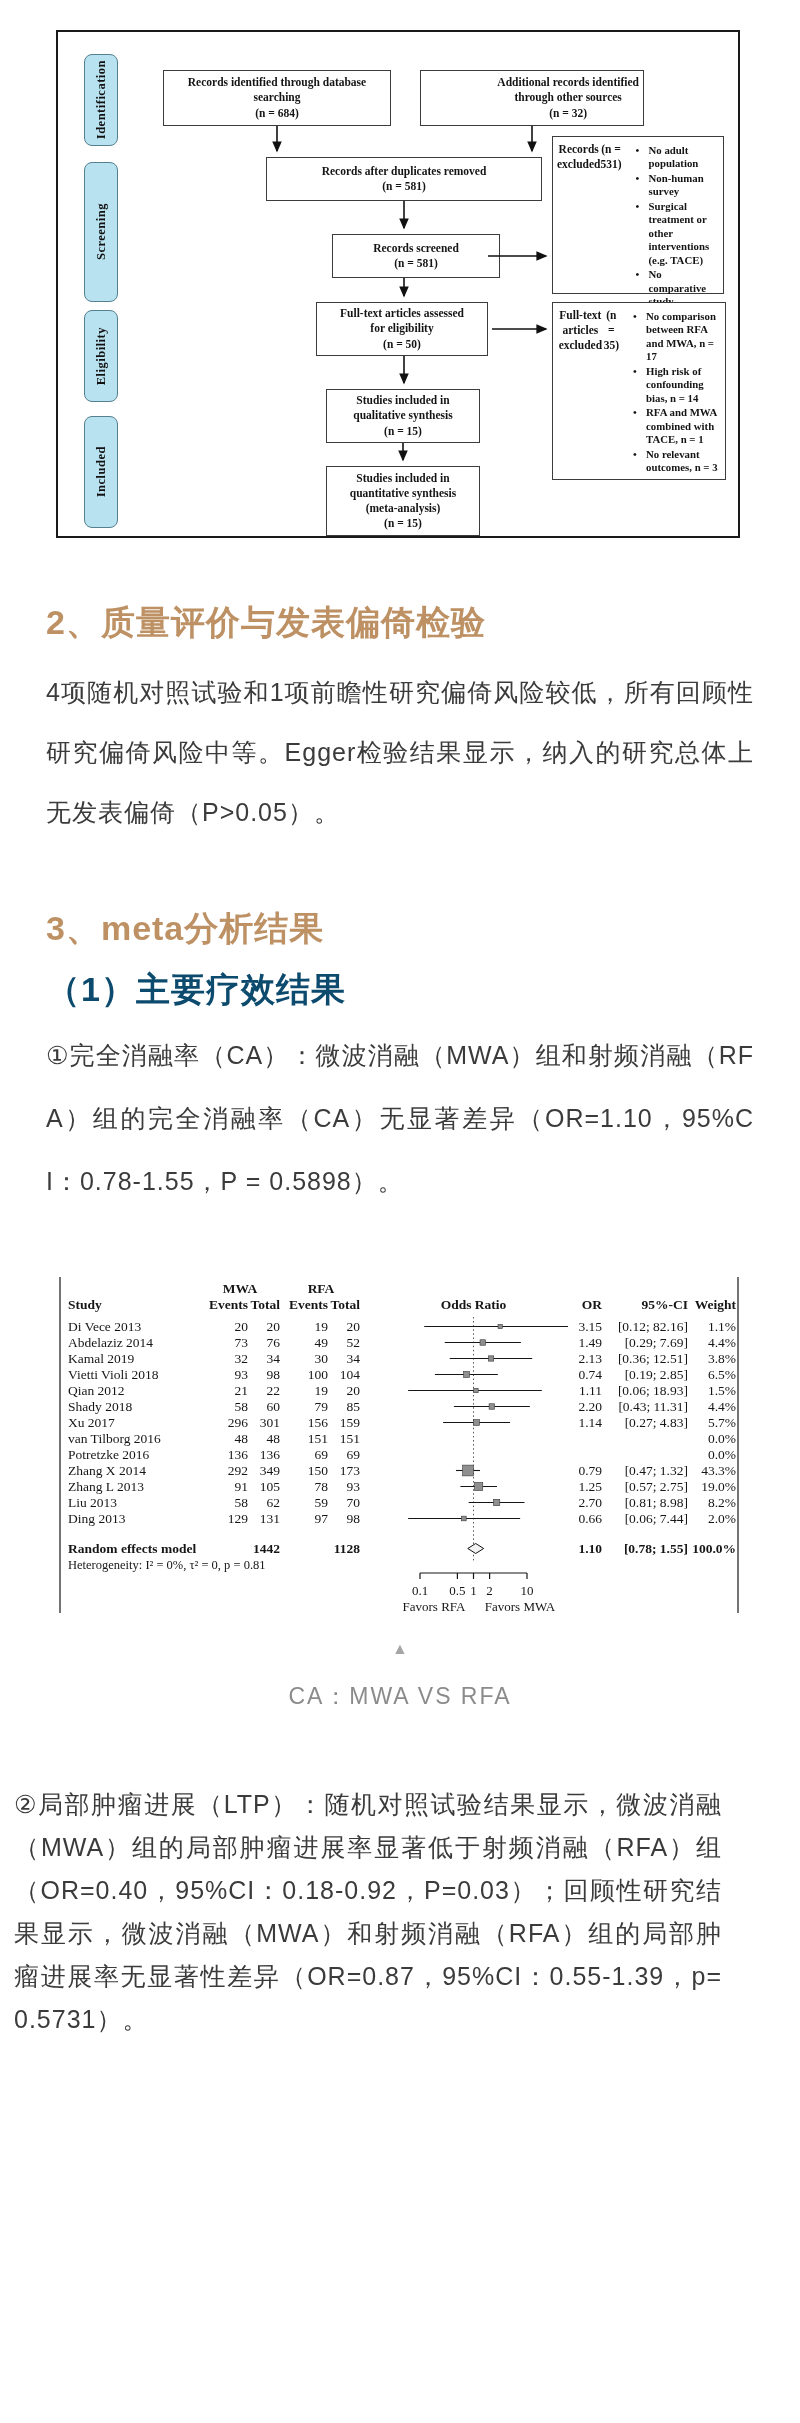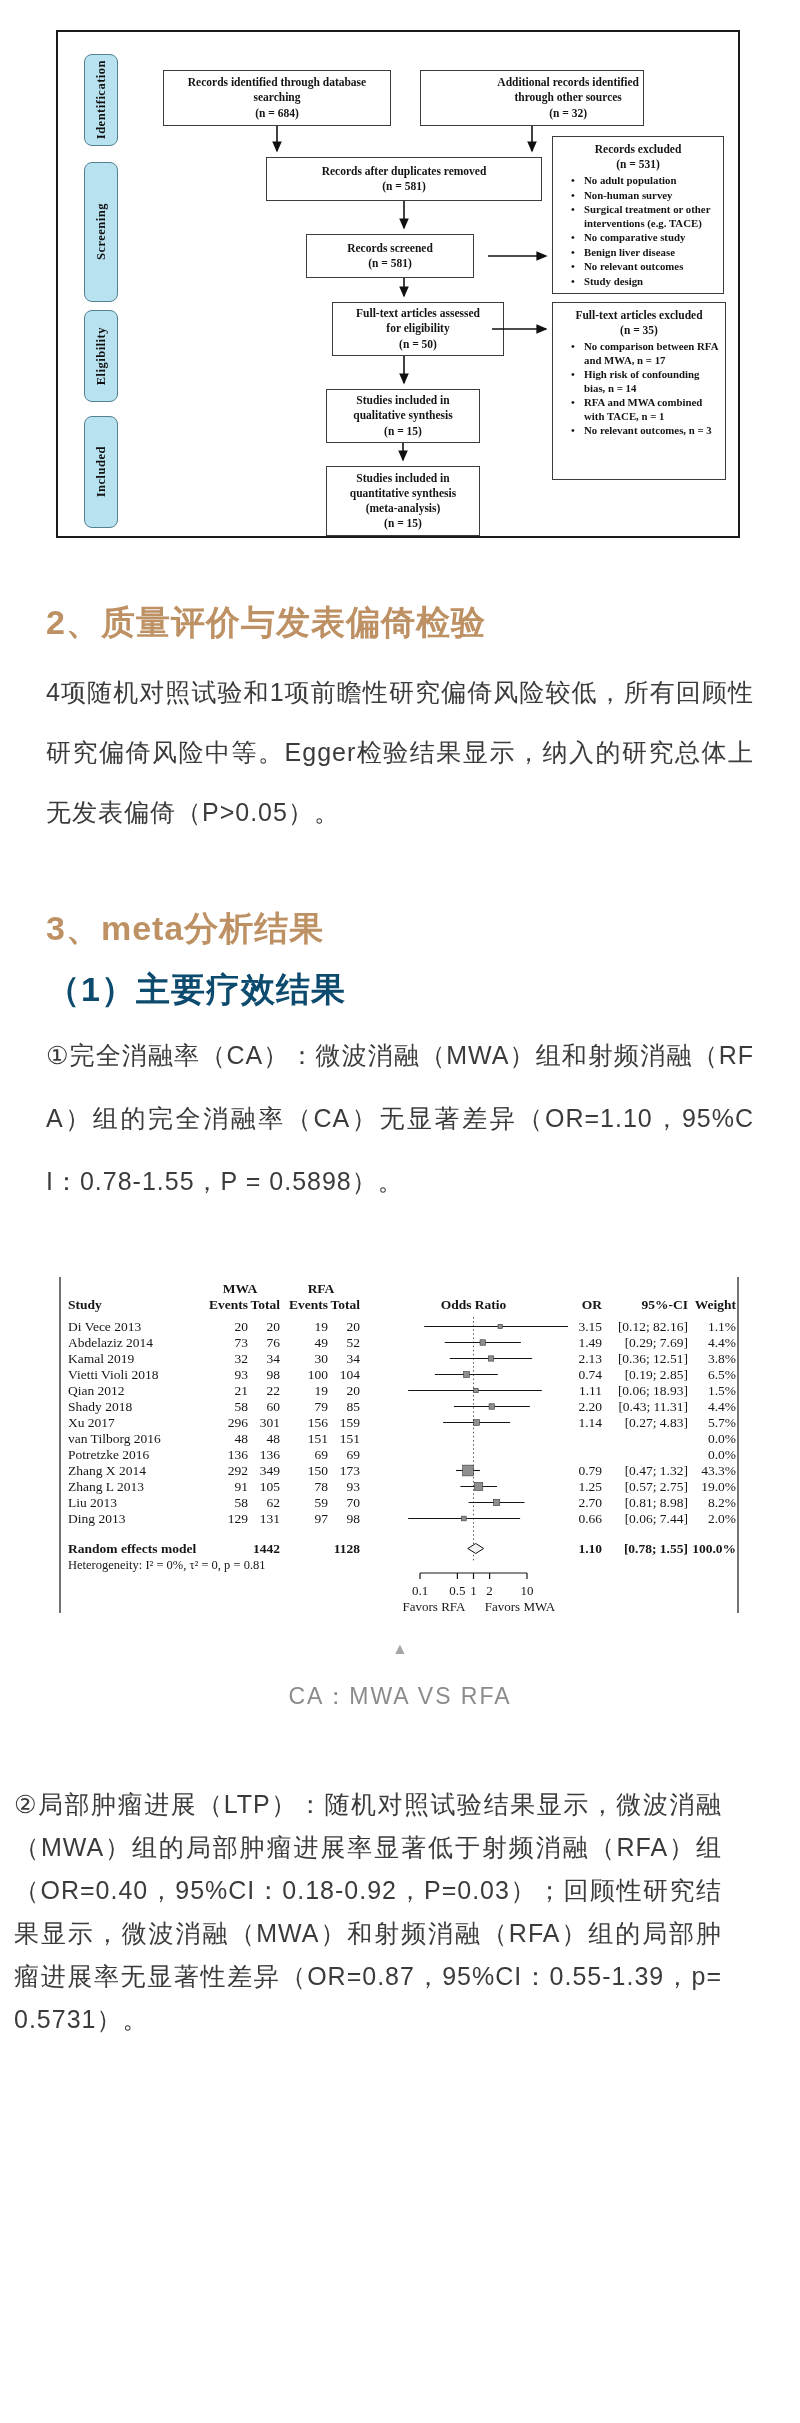"Records excluded" .xbox { flex-direction: column -> row }
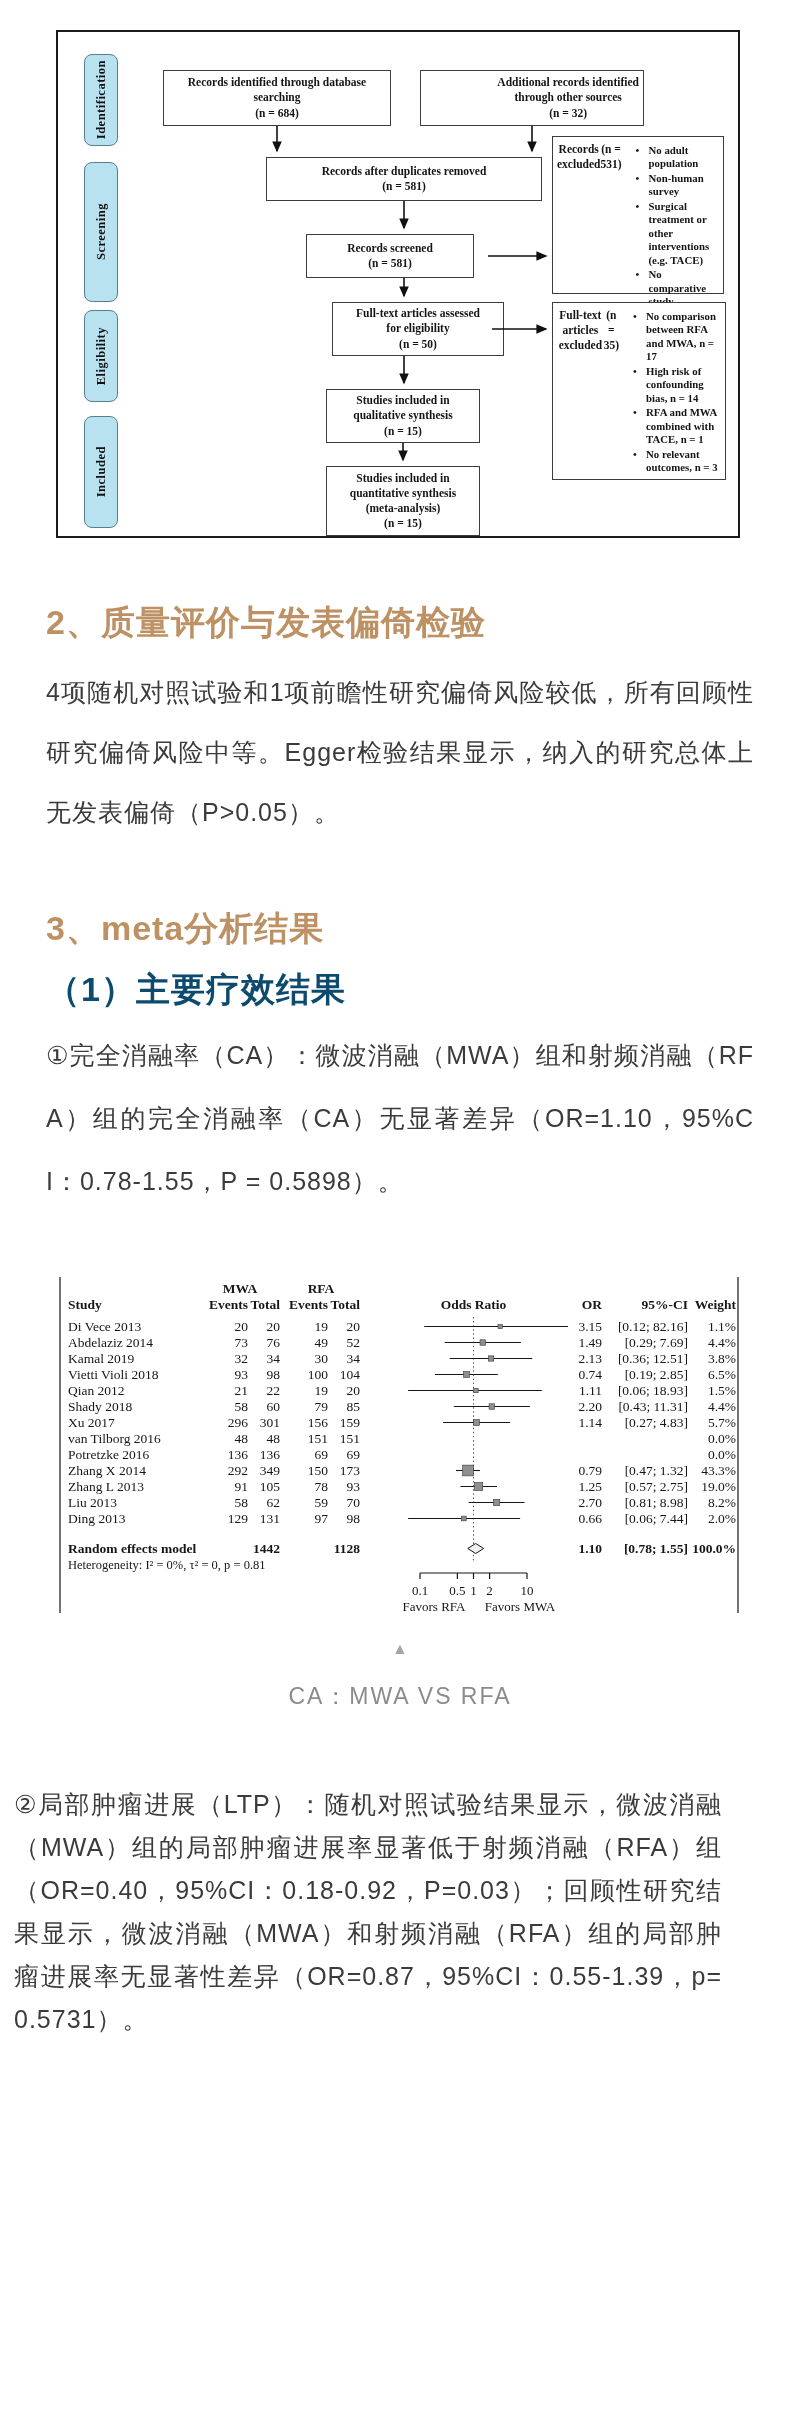"Records screened" div.fbox { left: 248px -> 274px }
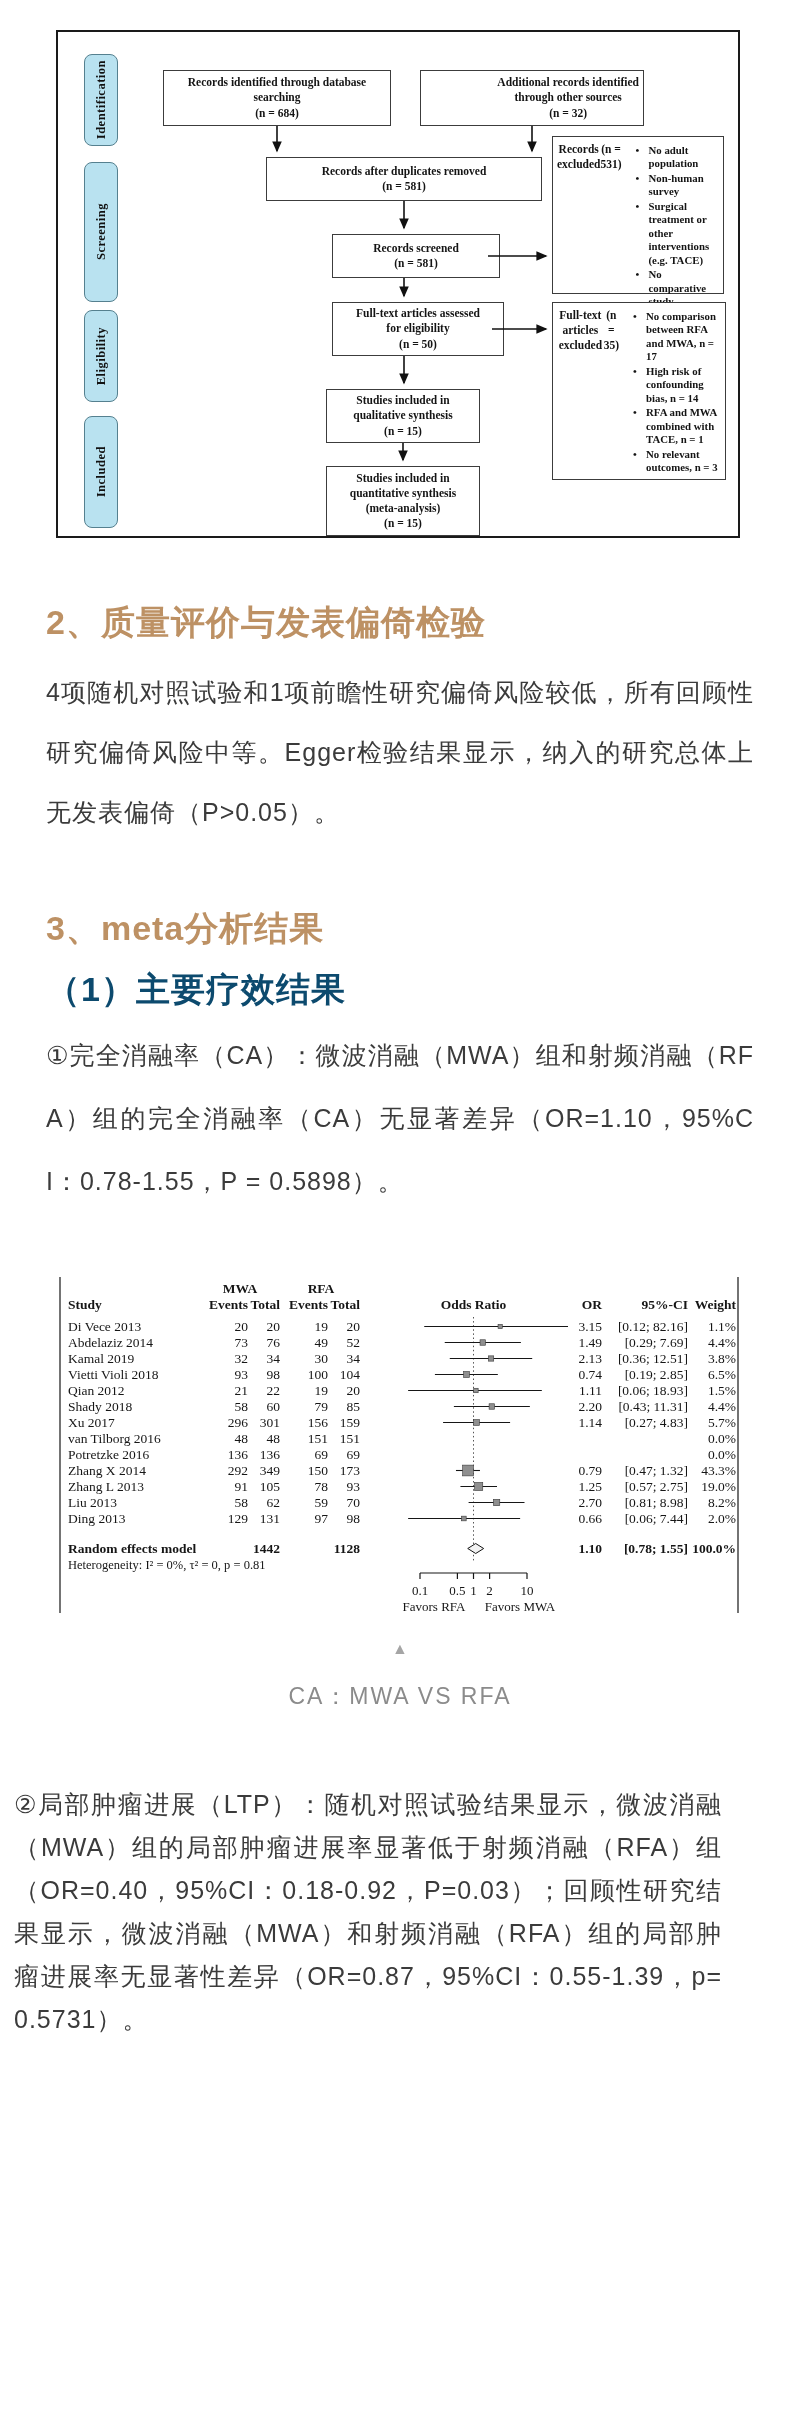"Full-text articles assessed" div.fbox { left: 274px -> 258px }
